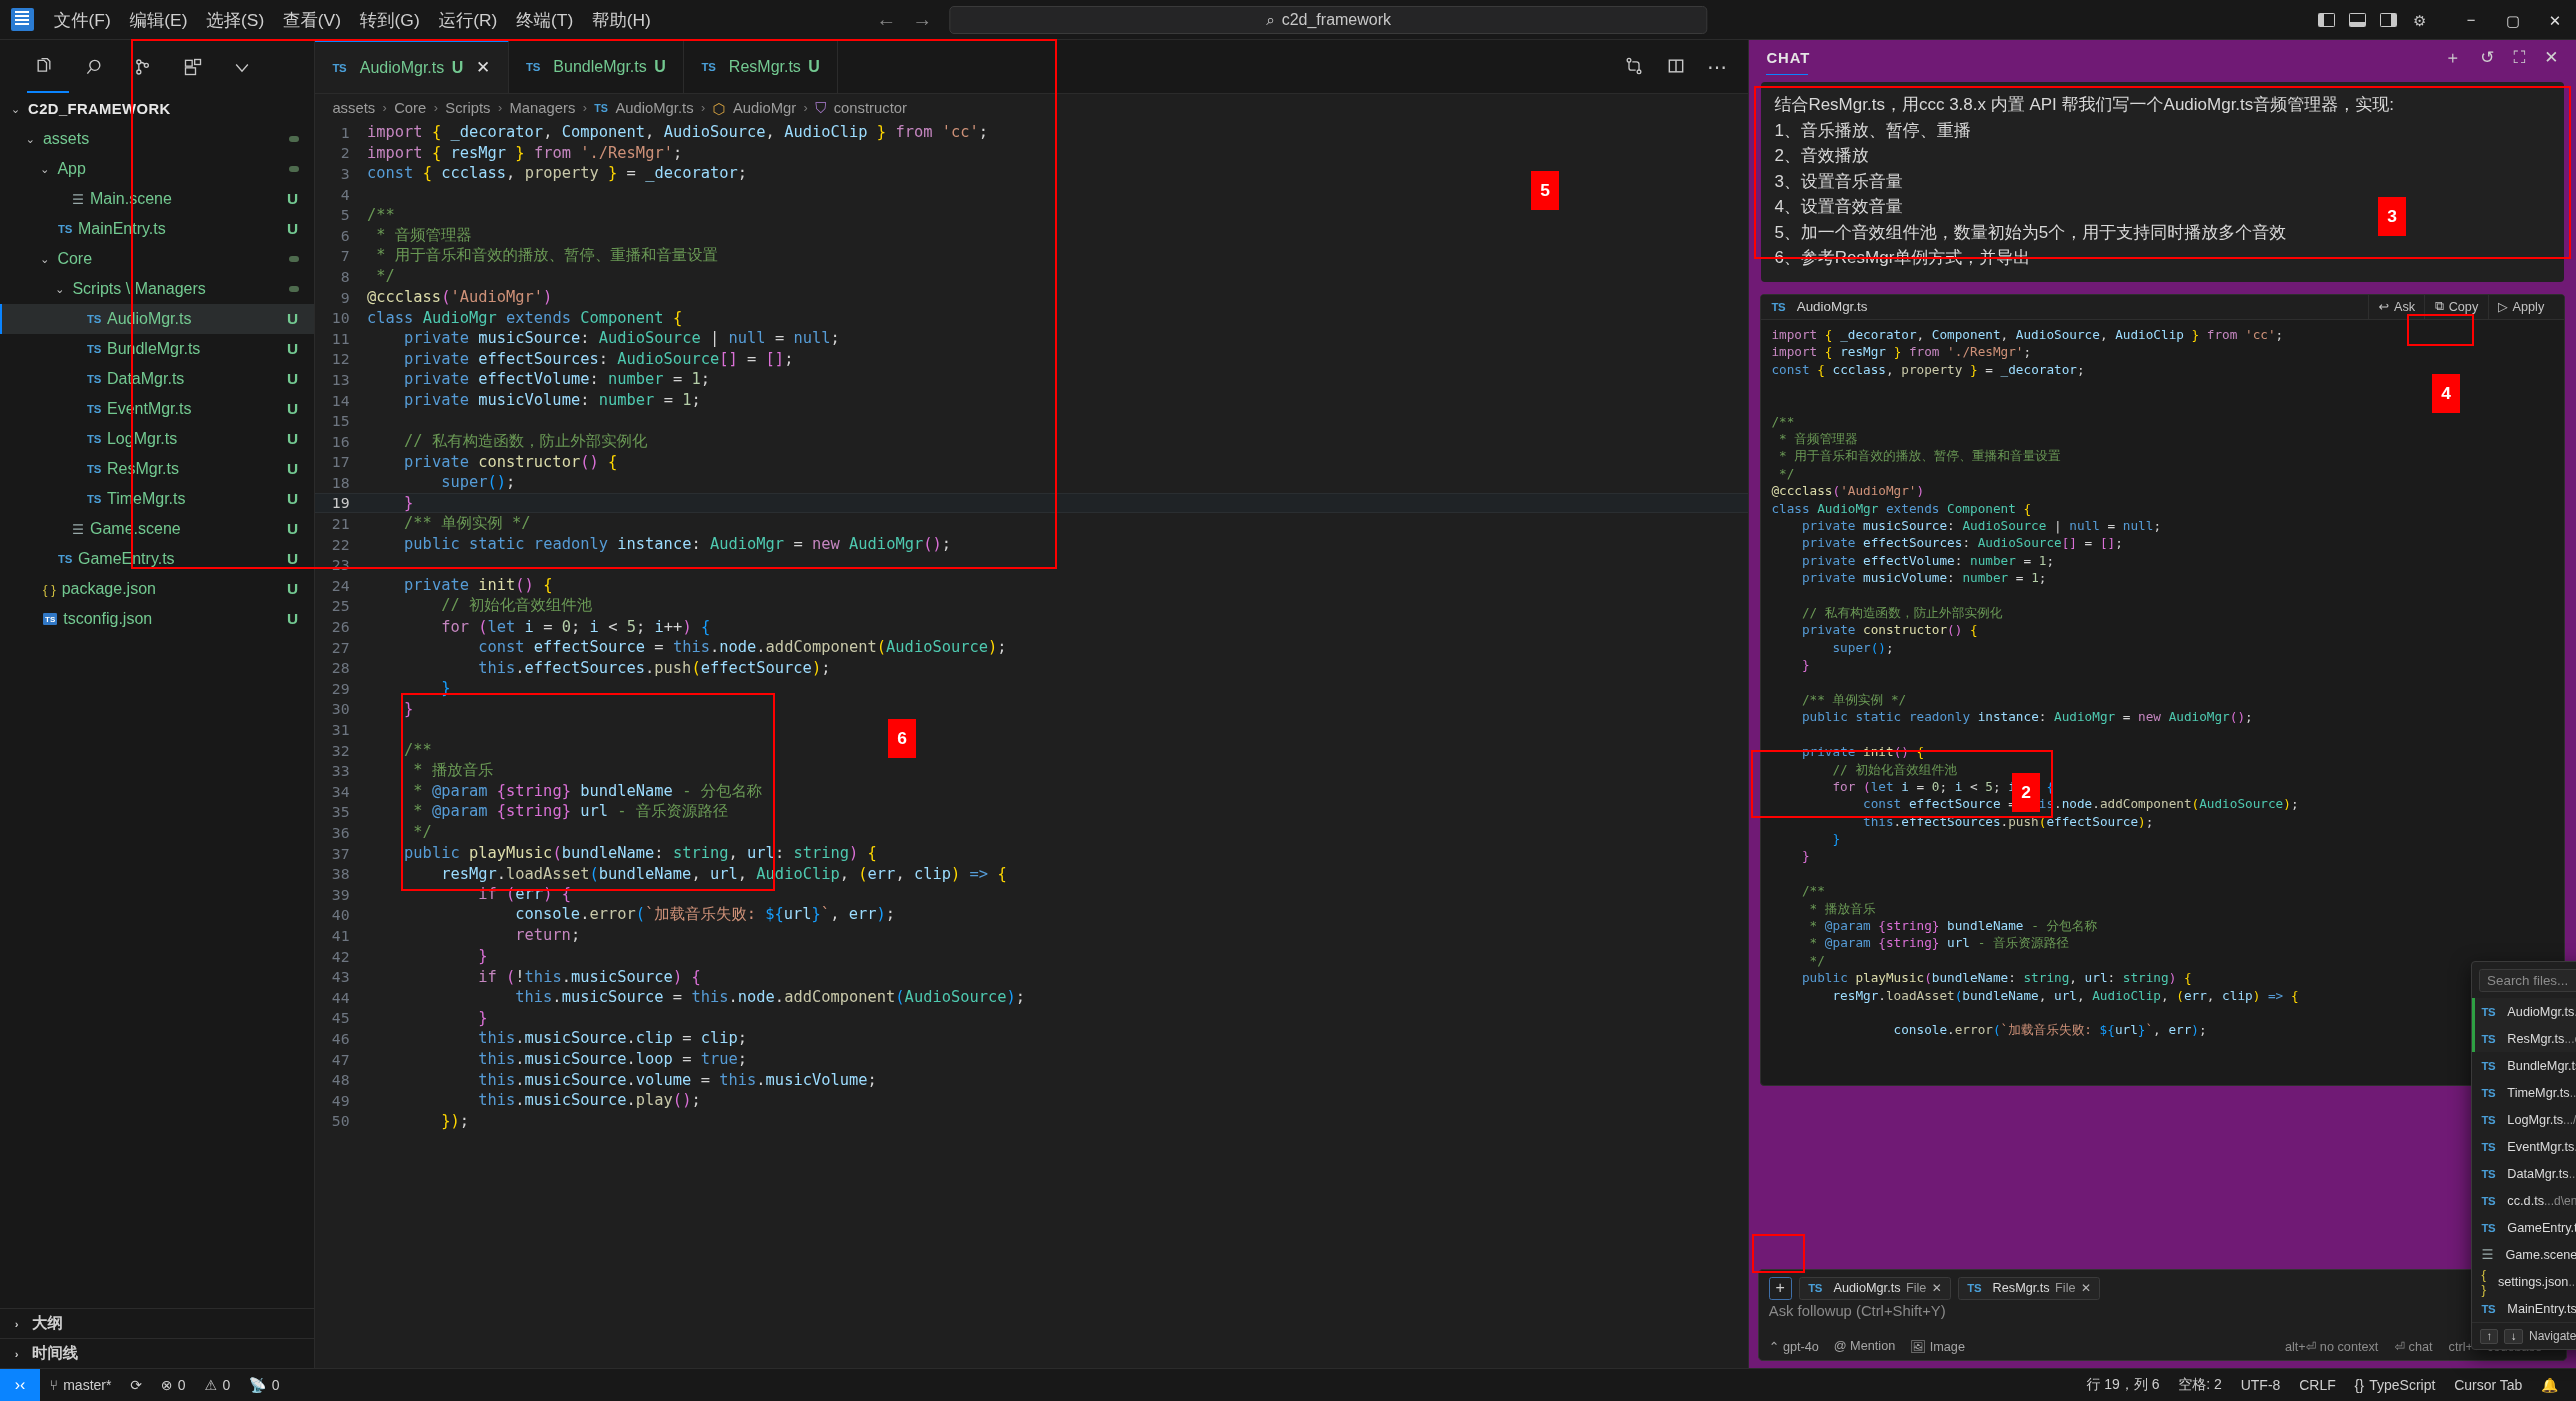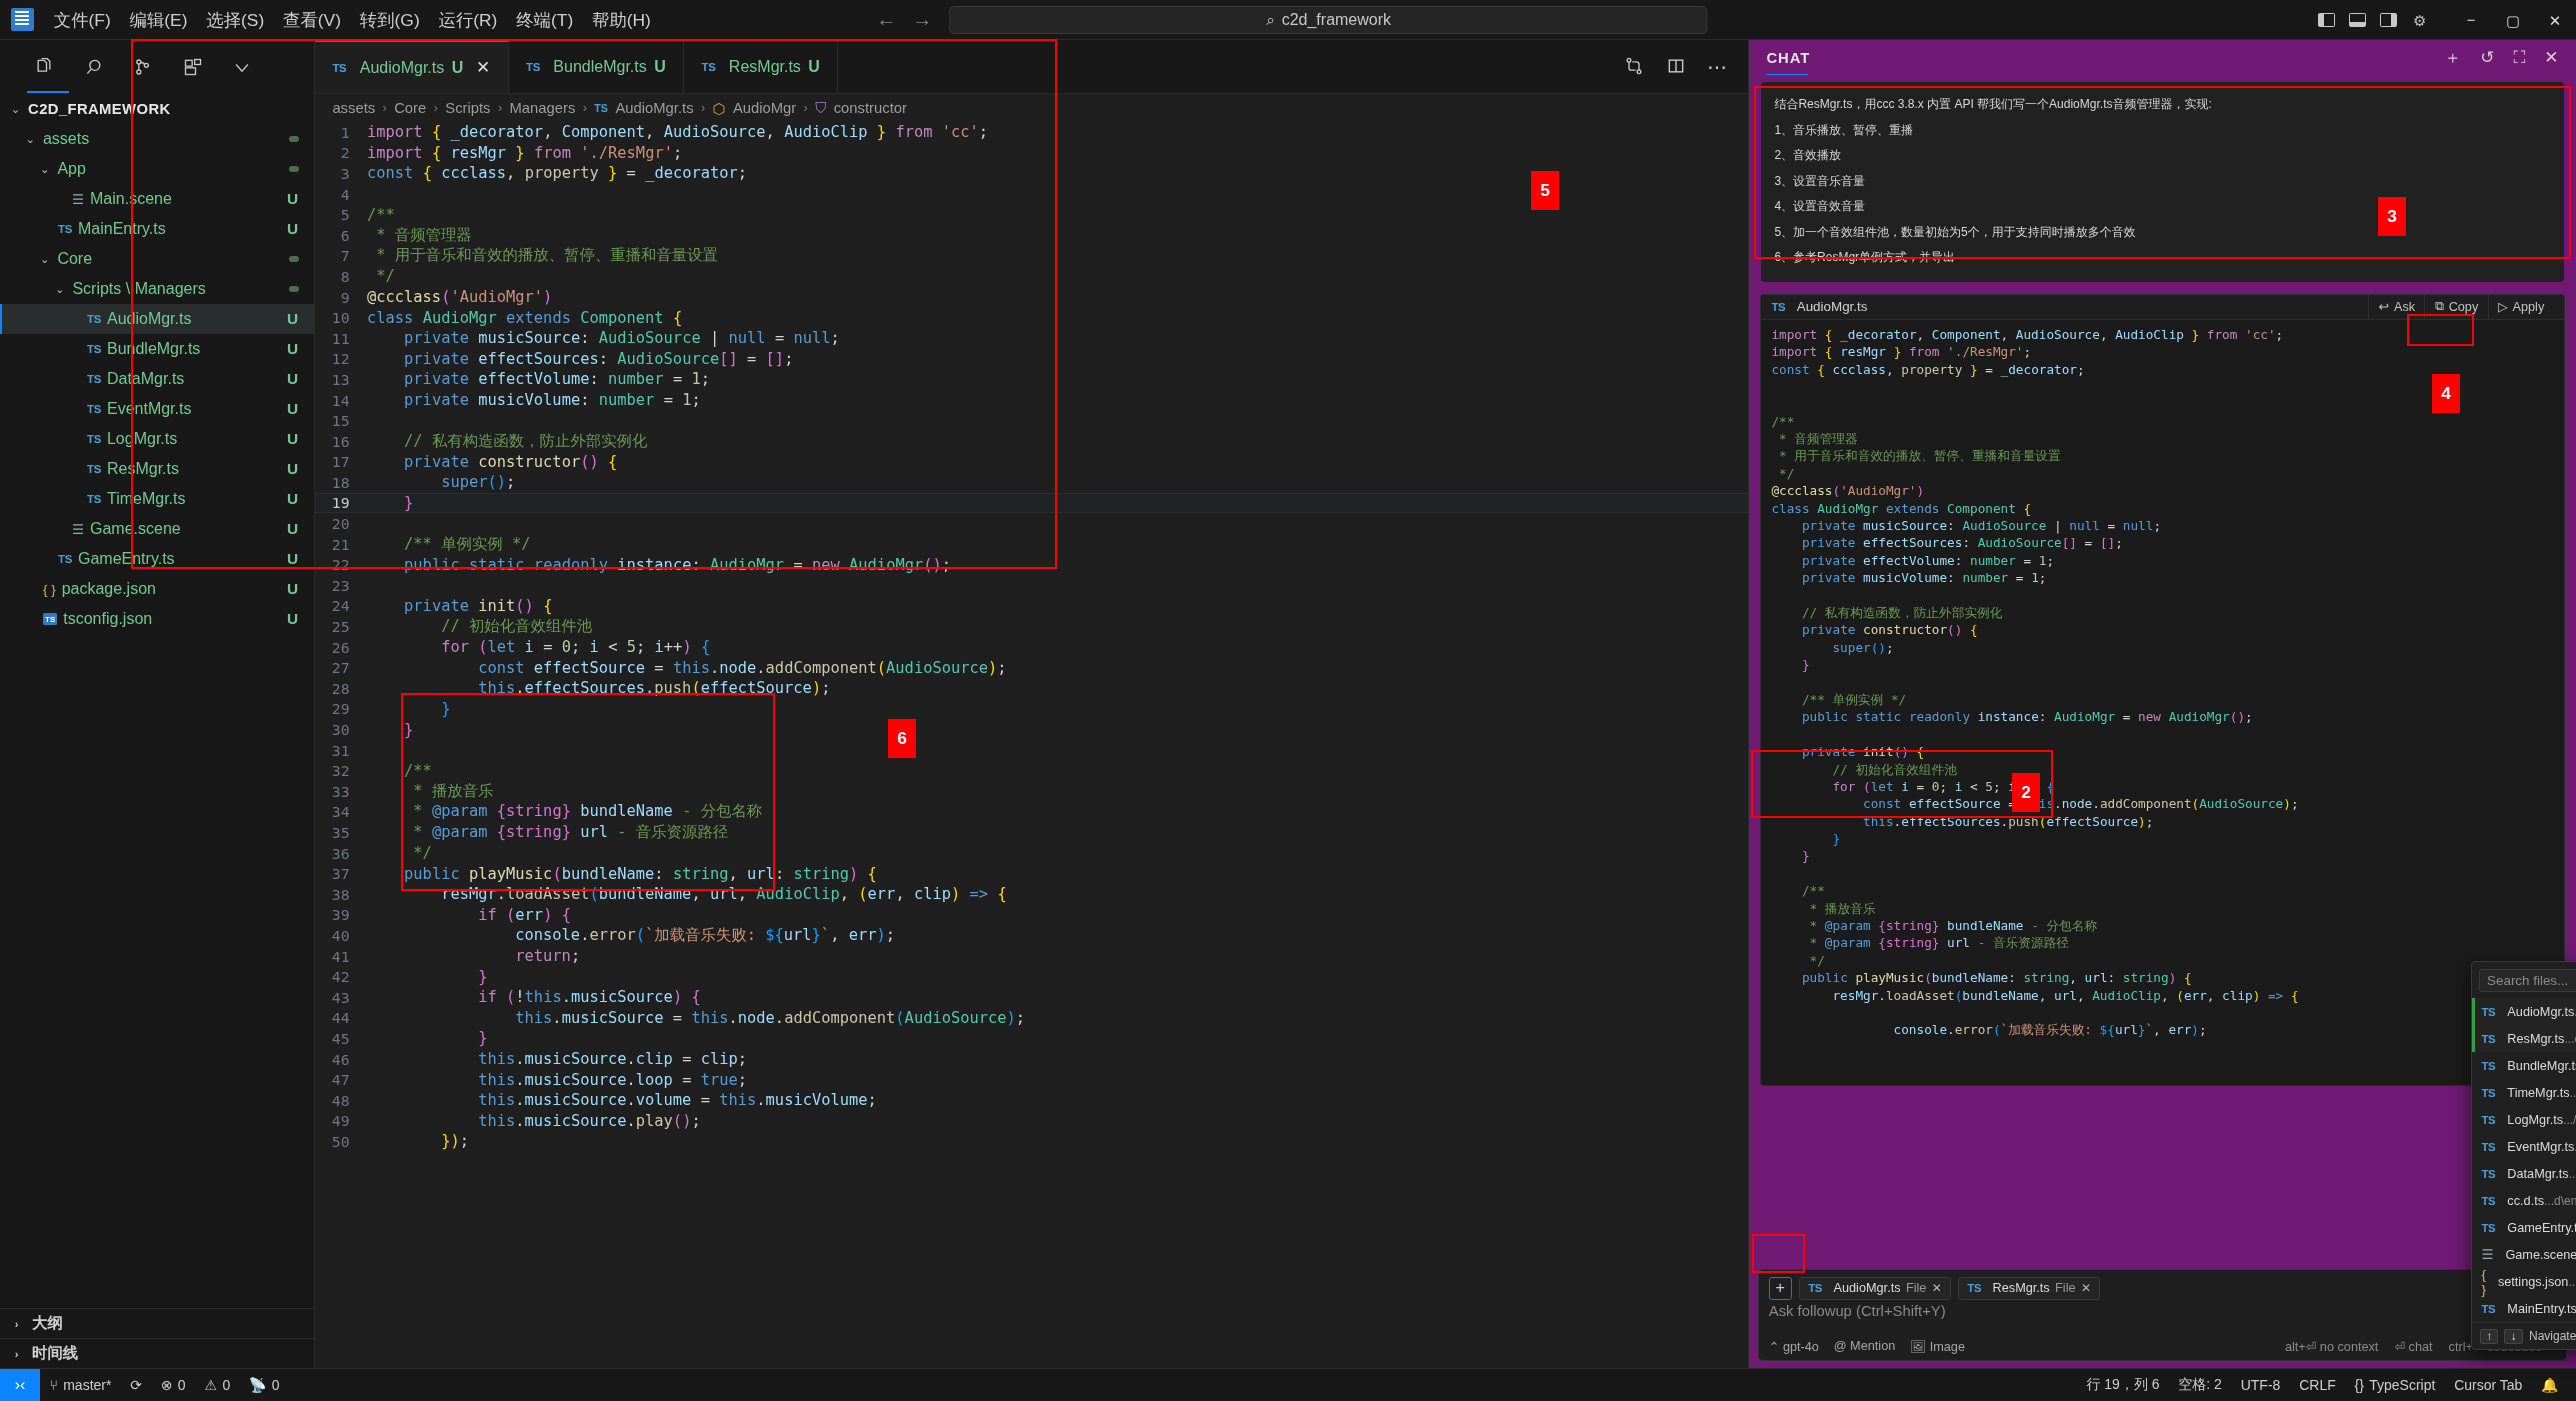"结合ResMgr.ts，用ccc 3.8.x 内置 API" .prompt-line { font-size: 12px -> 17px }
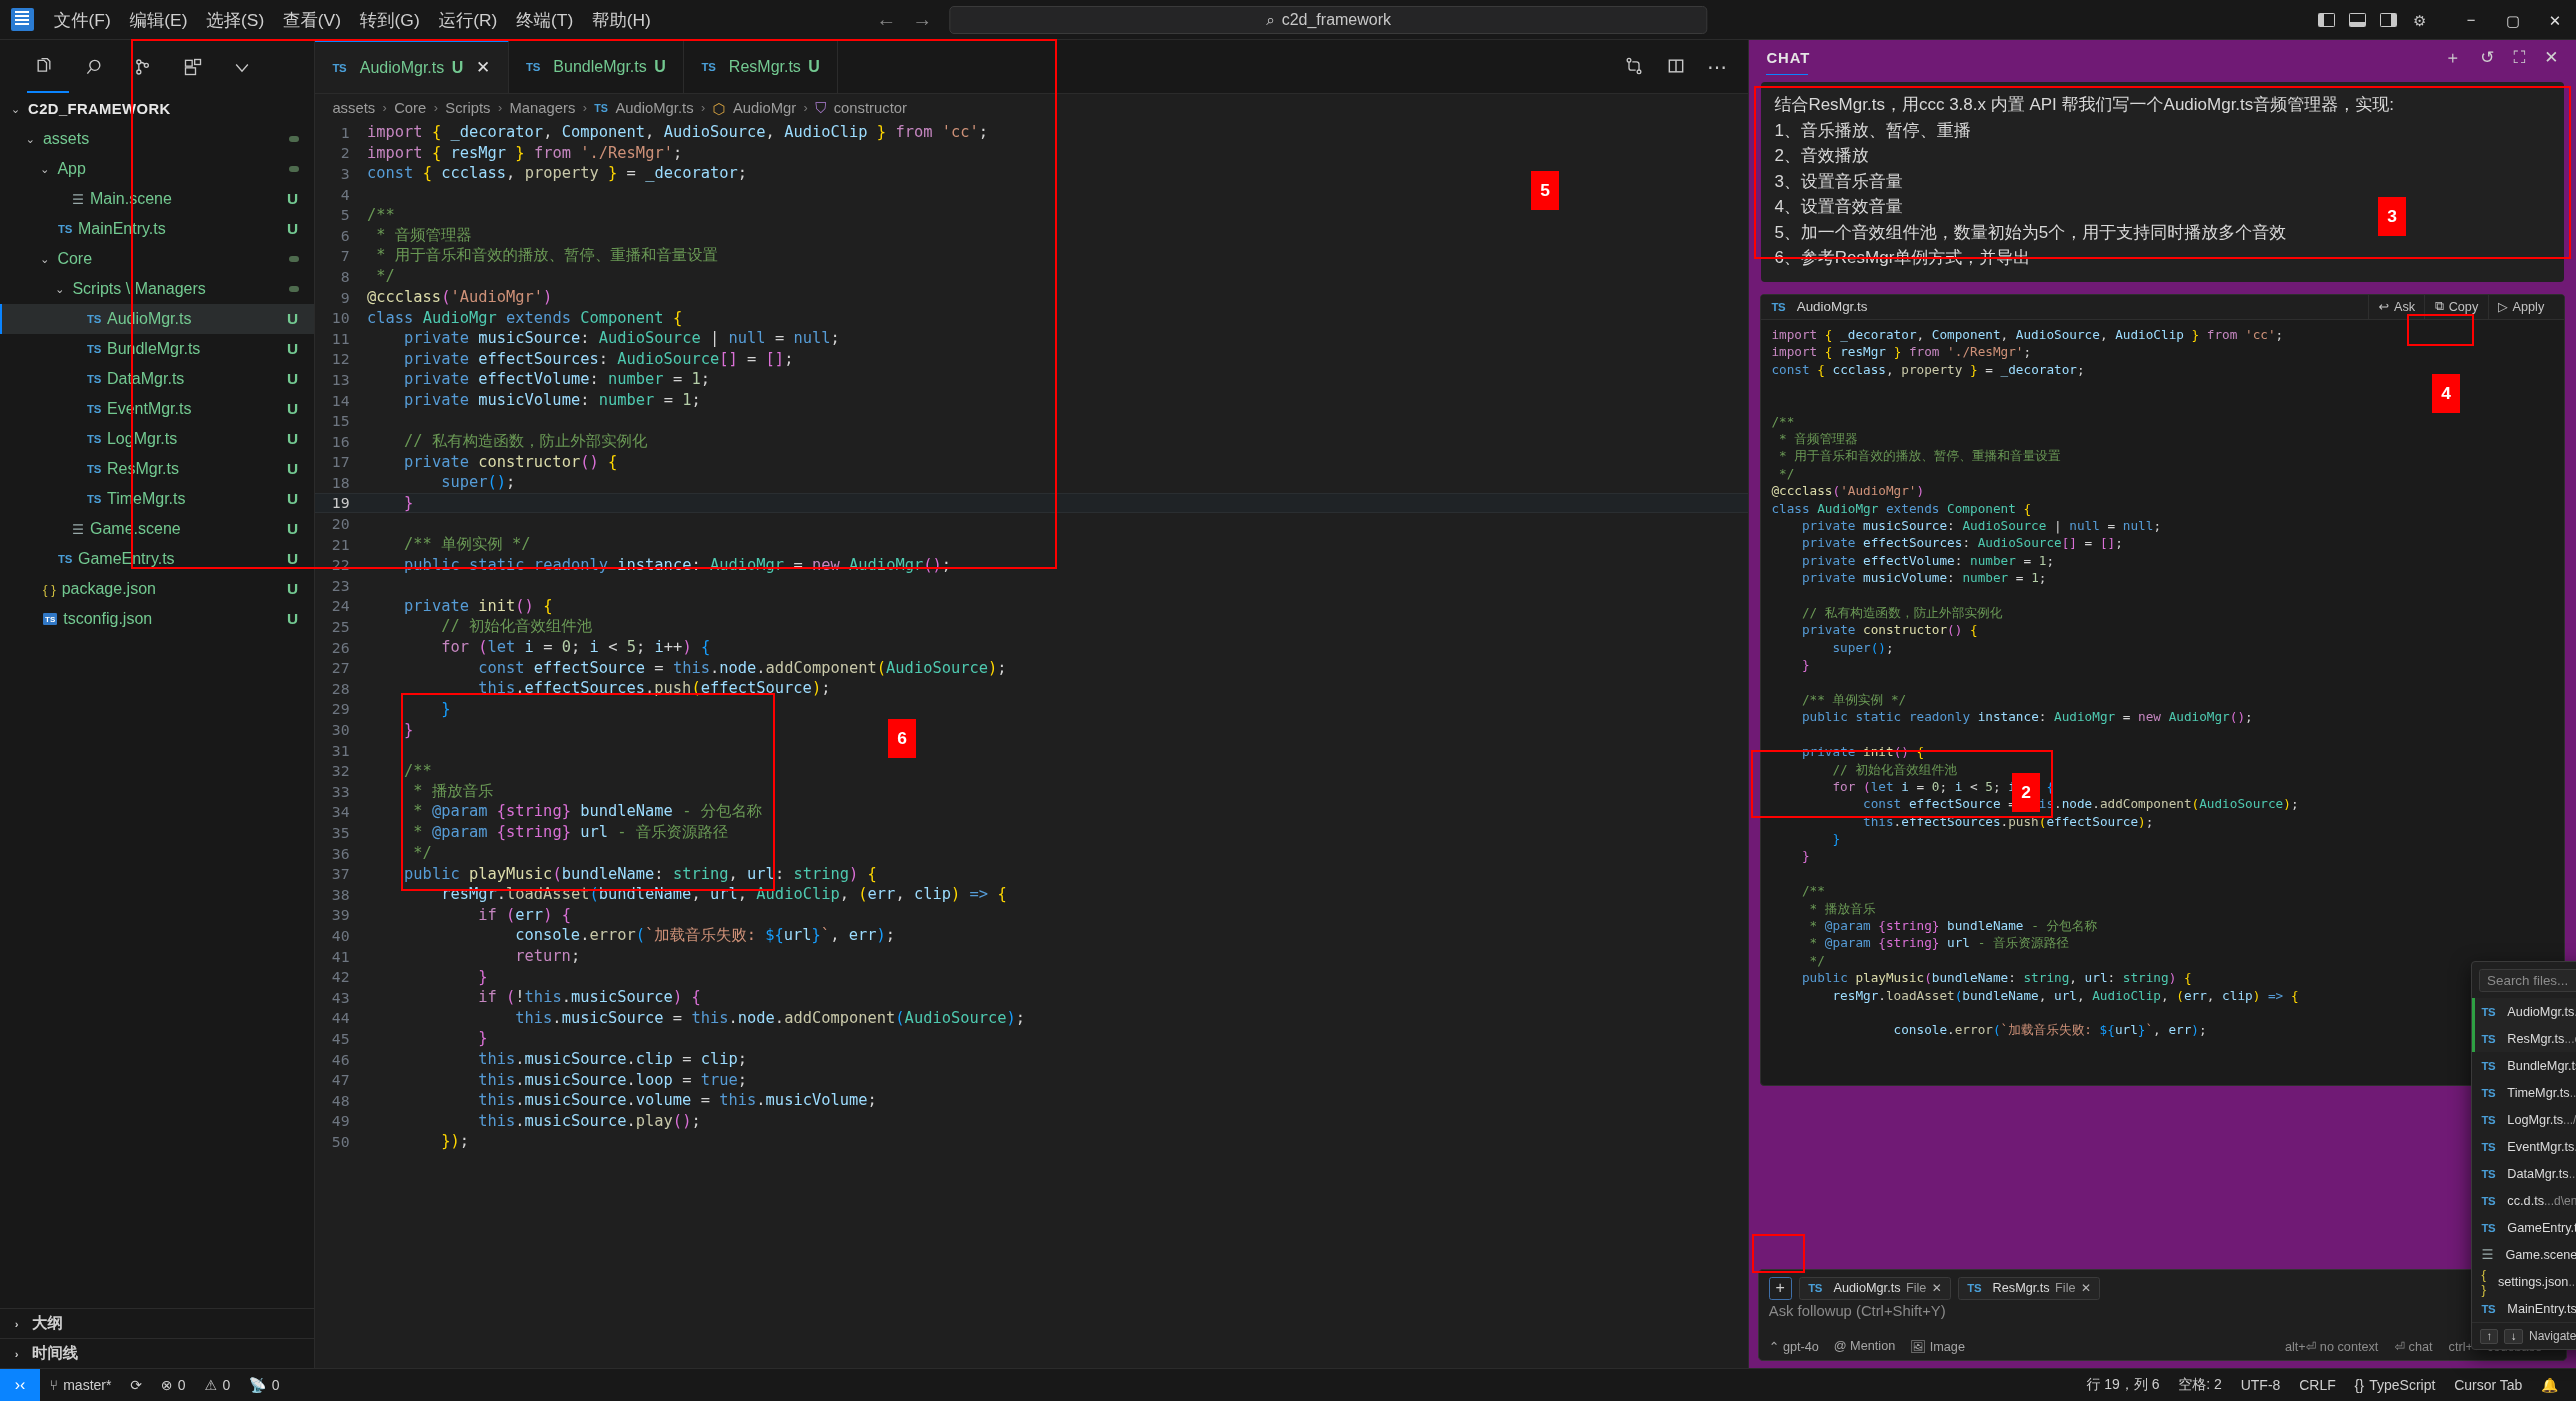"20" div.cline { html: <div><span>20</span><span> </span></div> -> none }
